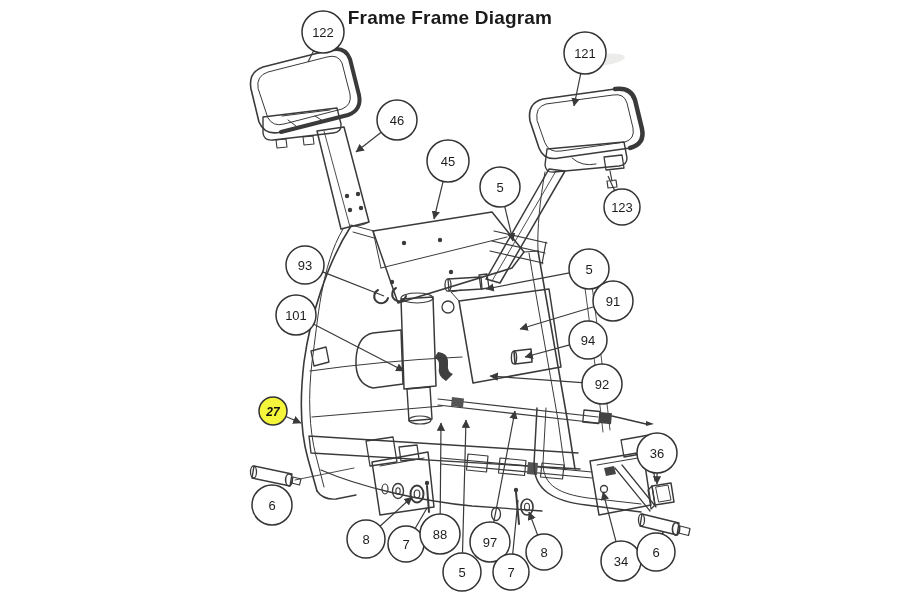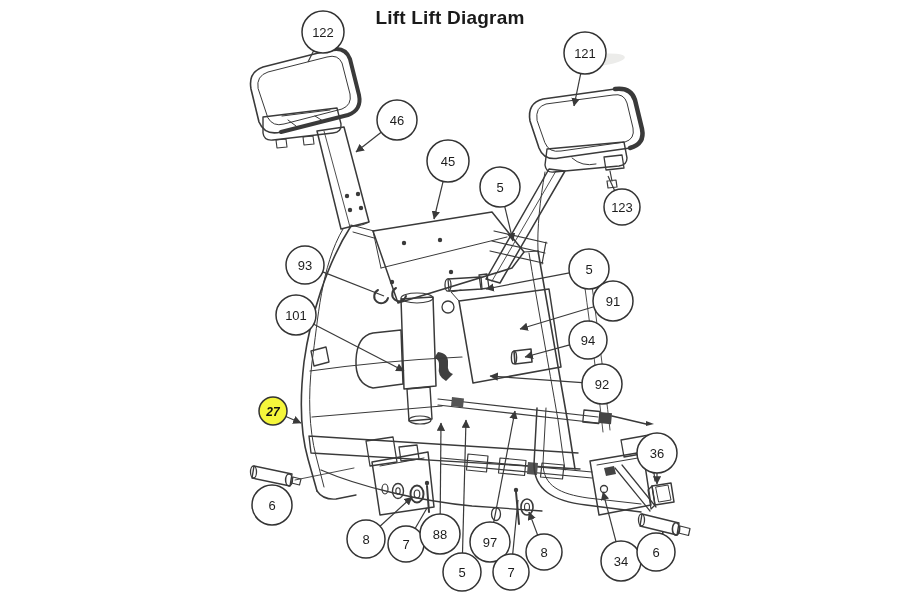"Lift Lift Diagram" div.title { text: Lift Lift -> Frame Frame }
